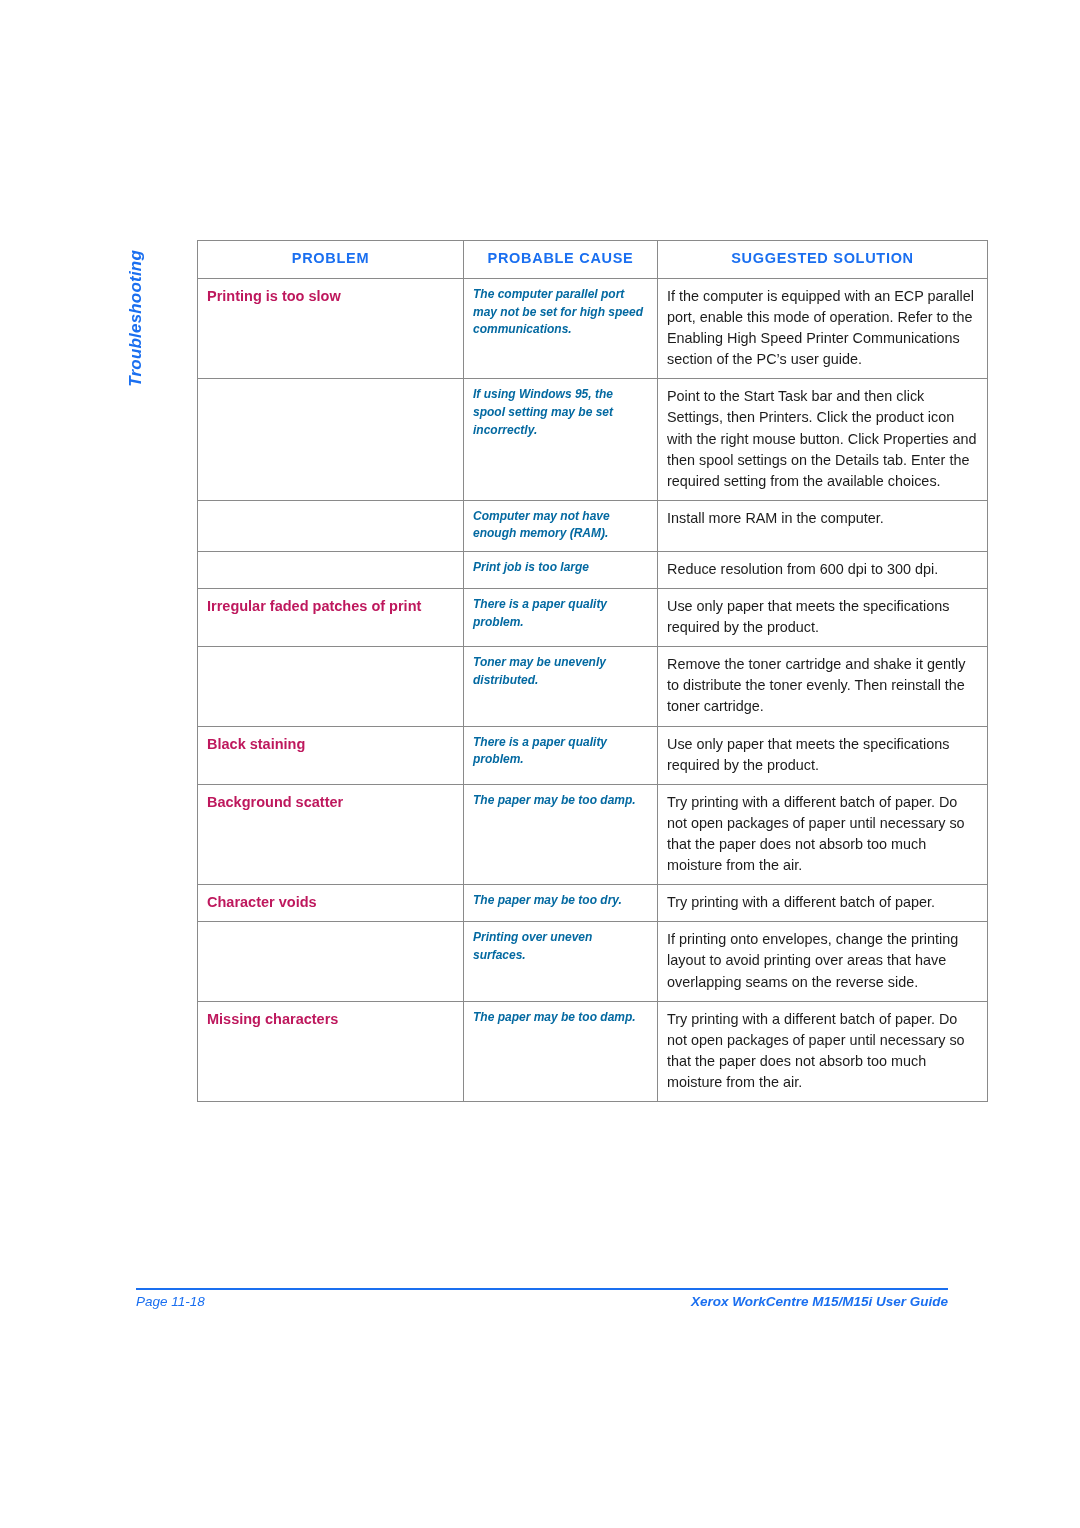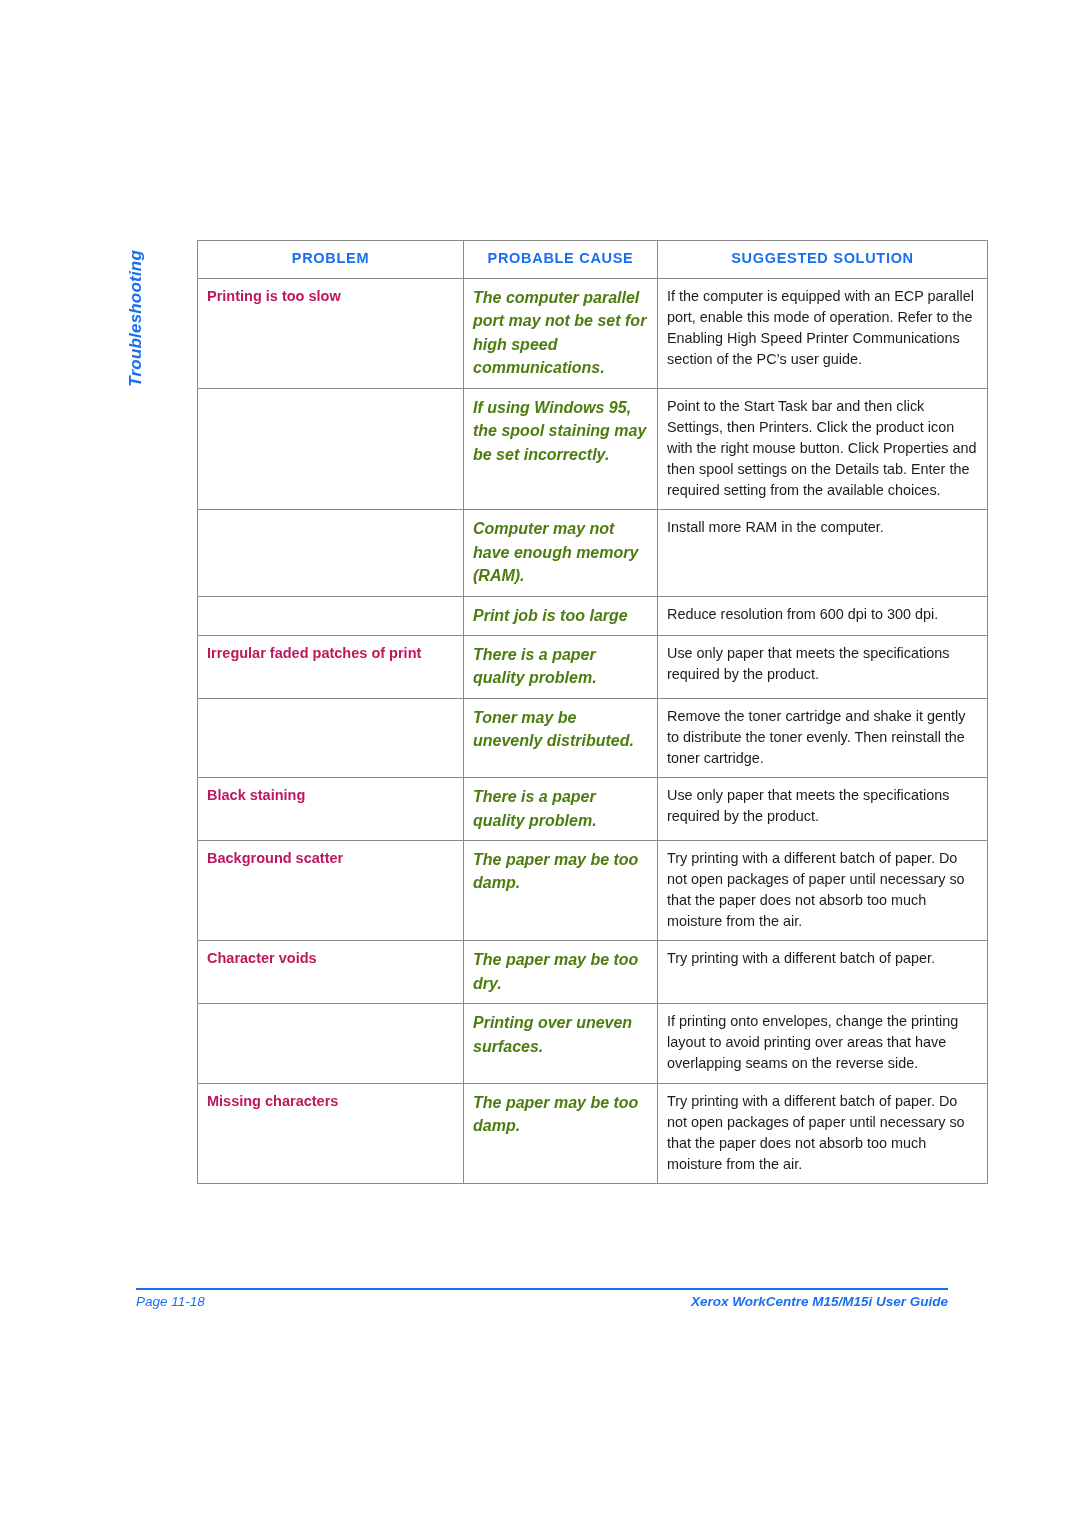"The computer parallel port may" td.cause { color: #4d7c0f -> #0369a1; font-size: 16px -> 12px }
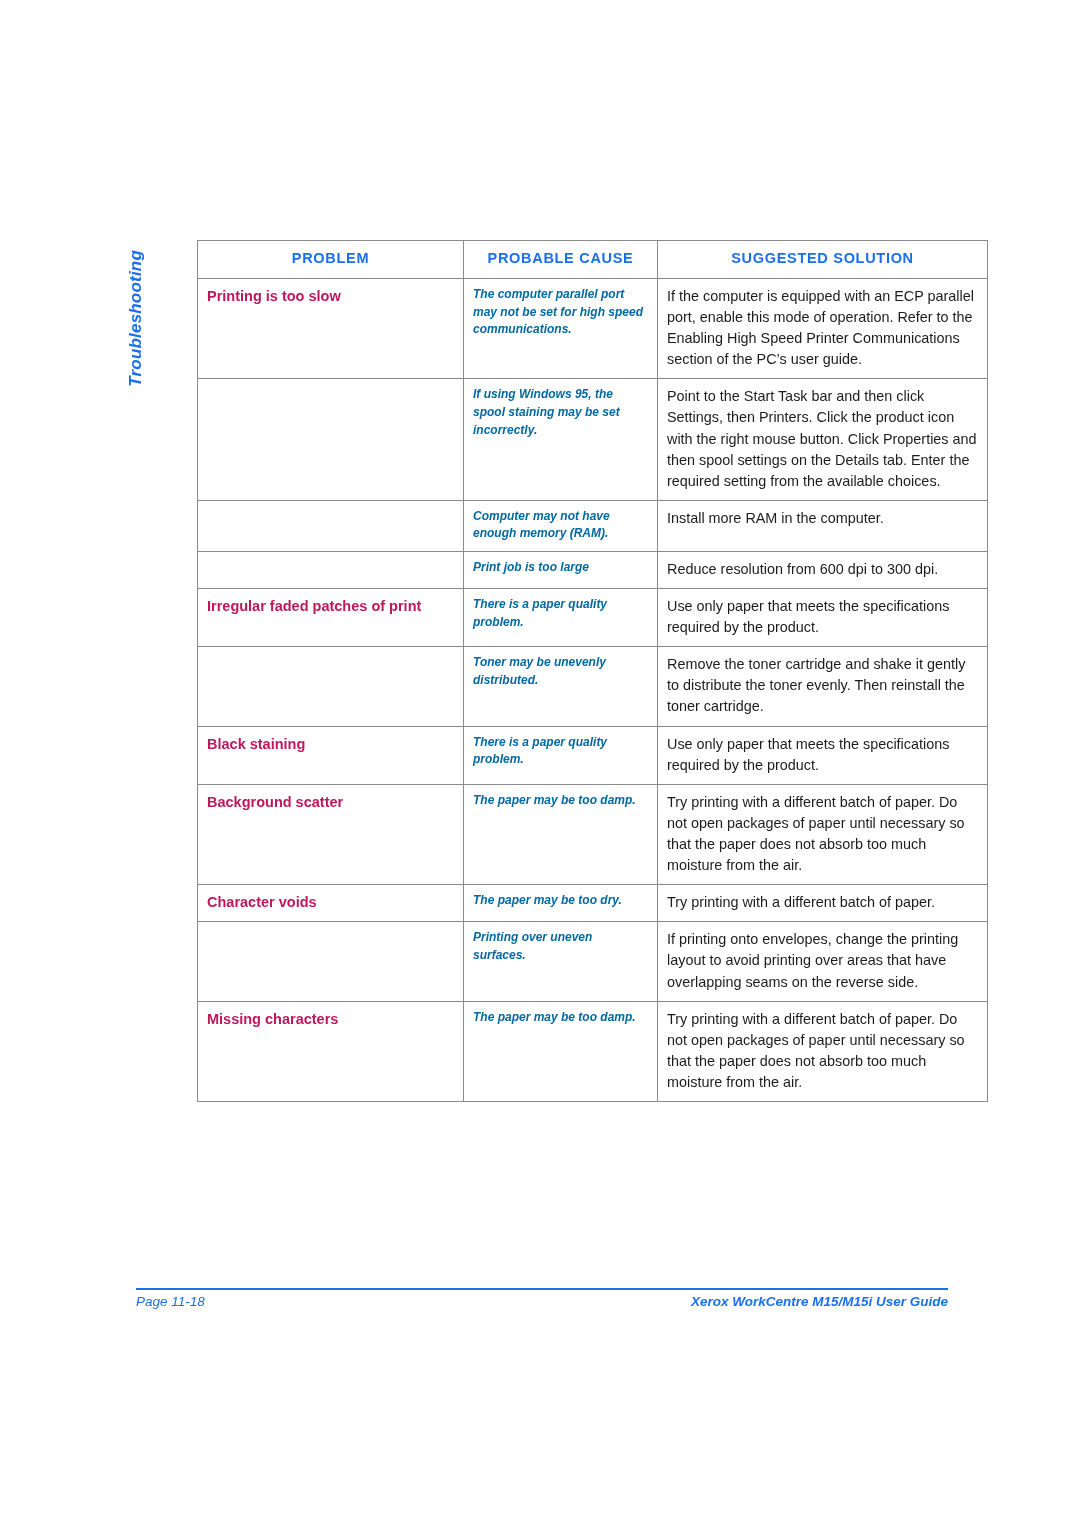"If using Windows 95, the" td.cause { text: staining -> setting }
